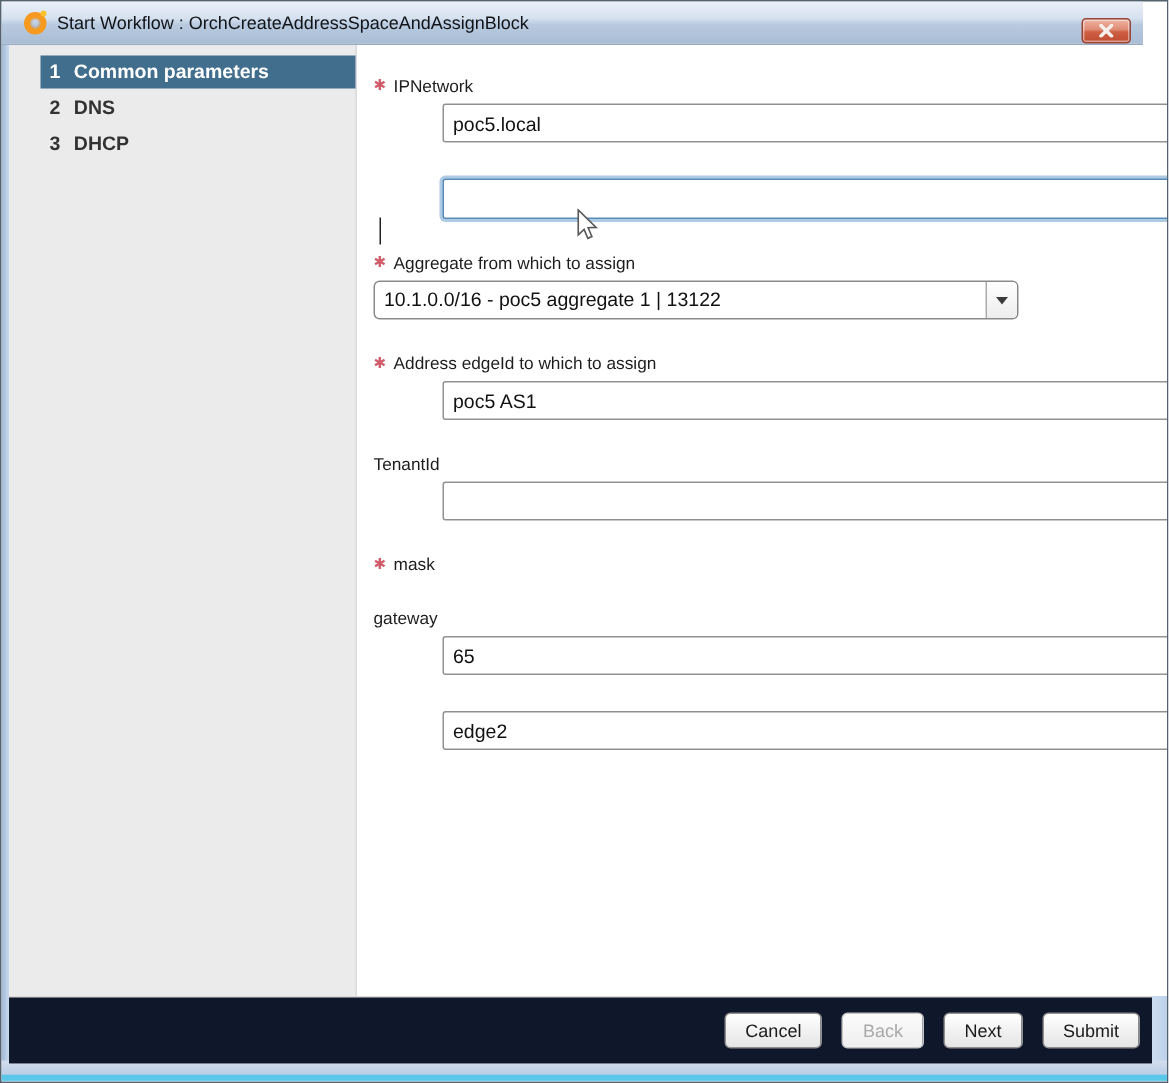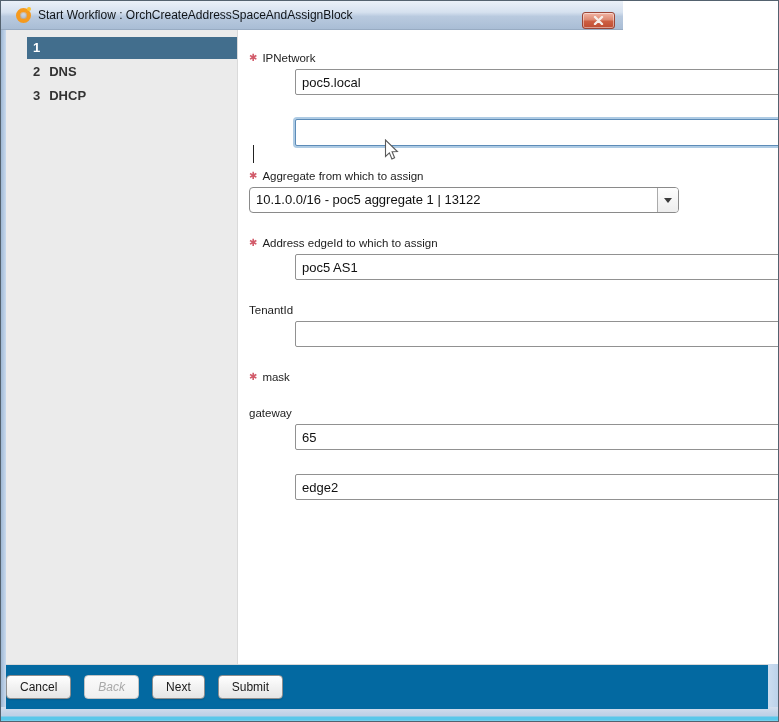"Start Workflow :" .titlebar { width: 622px -> 761px }
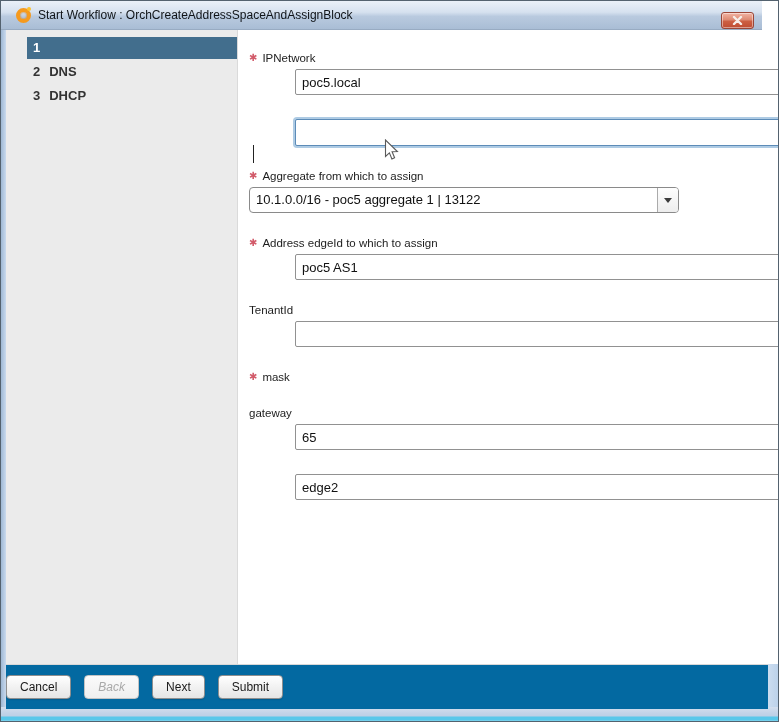"Common parameters" span { html: none -> <span>Common parameters</span> }
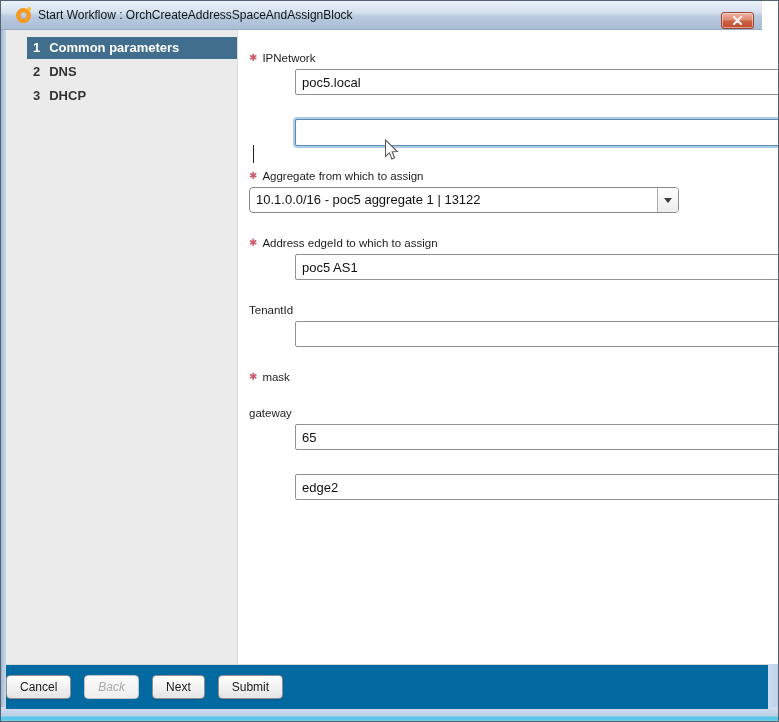"Cancel" .buttonbar { background: #0369a1 -> #0f172a; justify-content: flex-start -> flex-end }
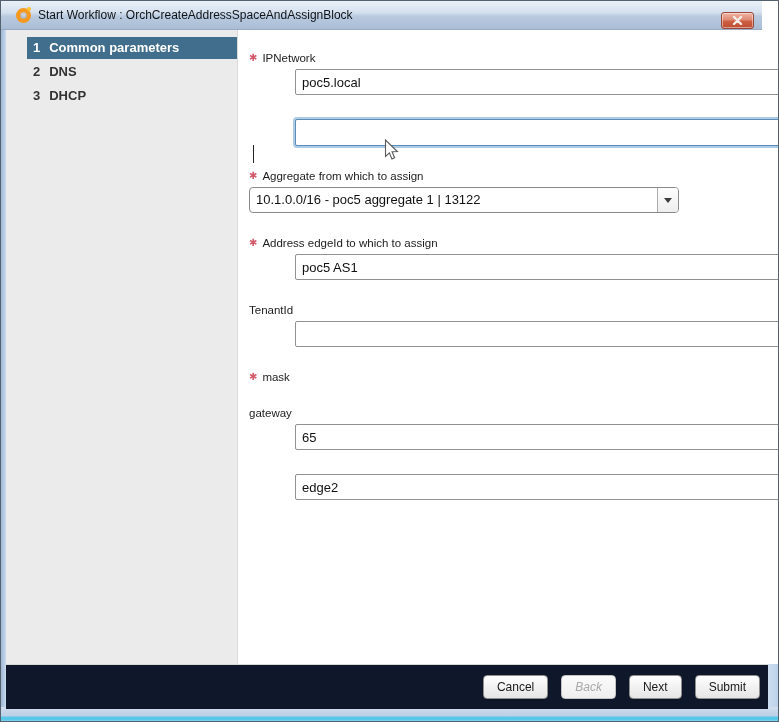"Back" .btn:disabled { font-style: italic -> none }
